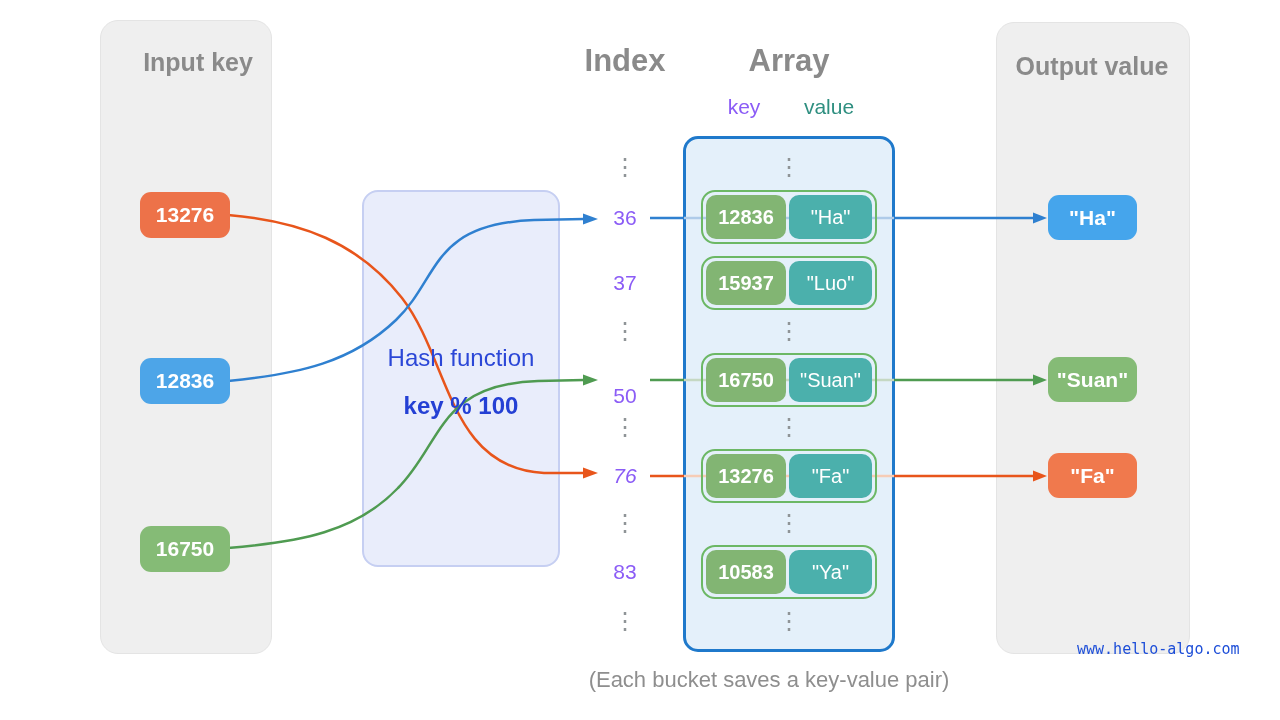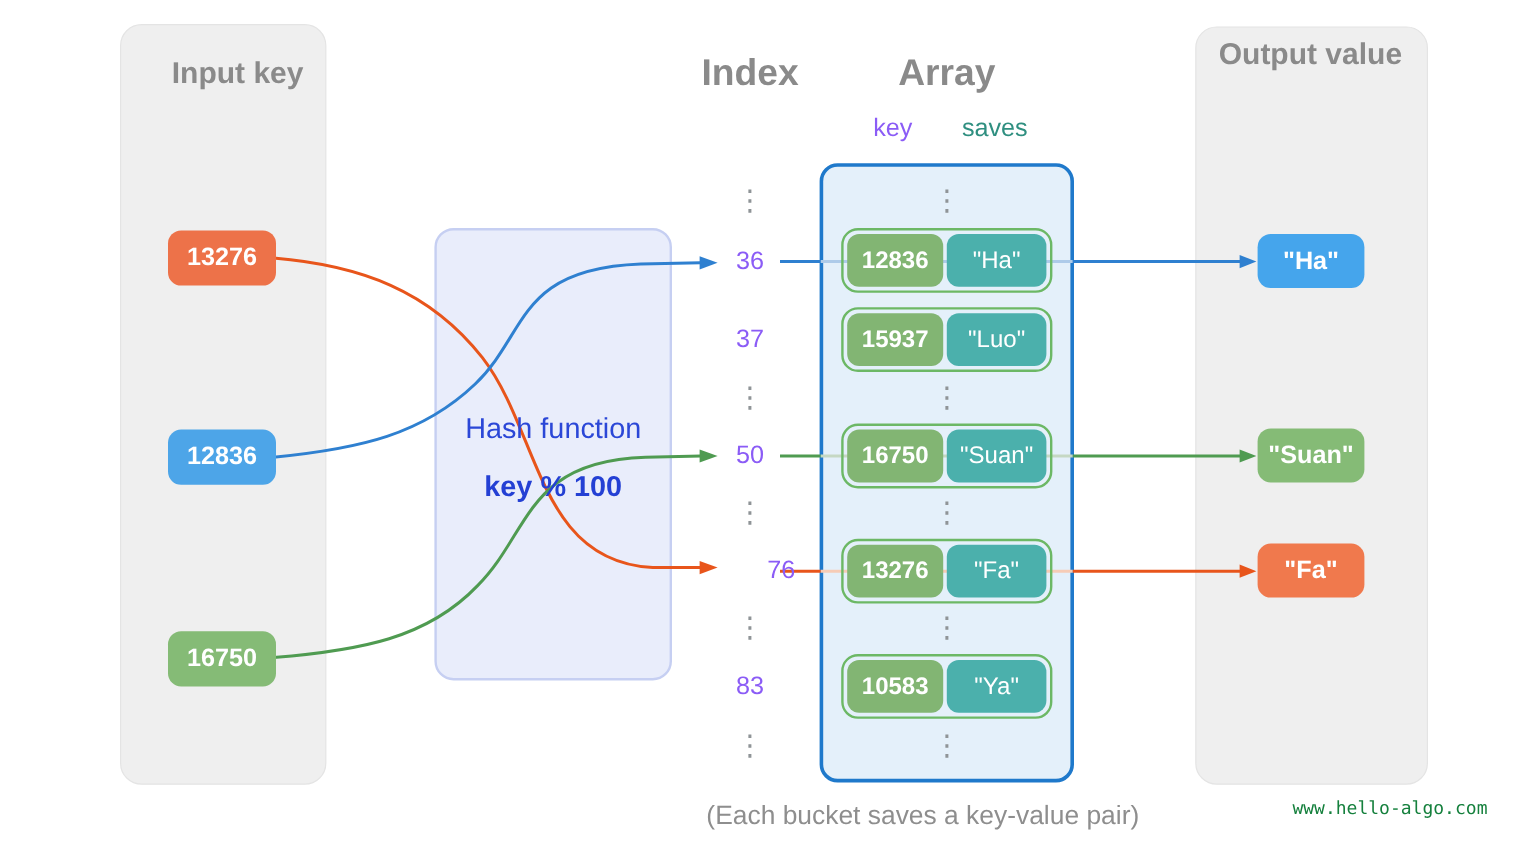"Output value" div.panel-title { top: 46px -> 66px }
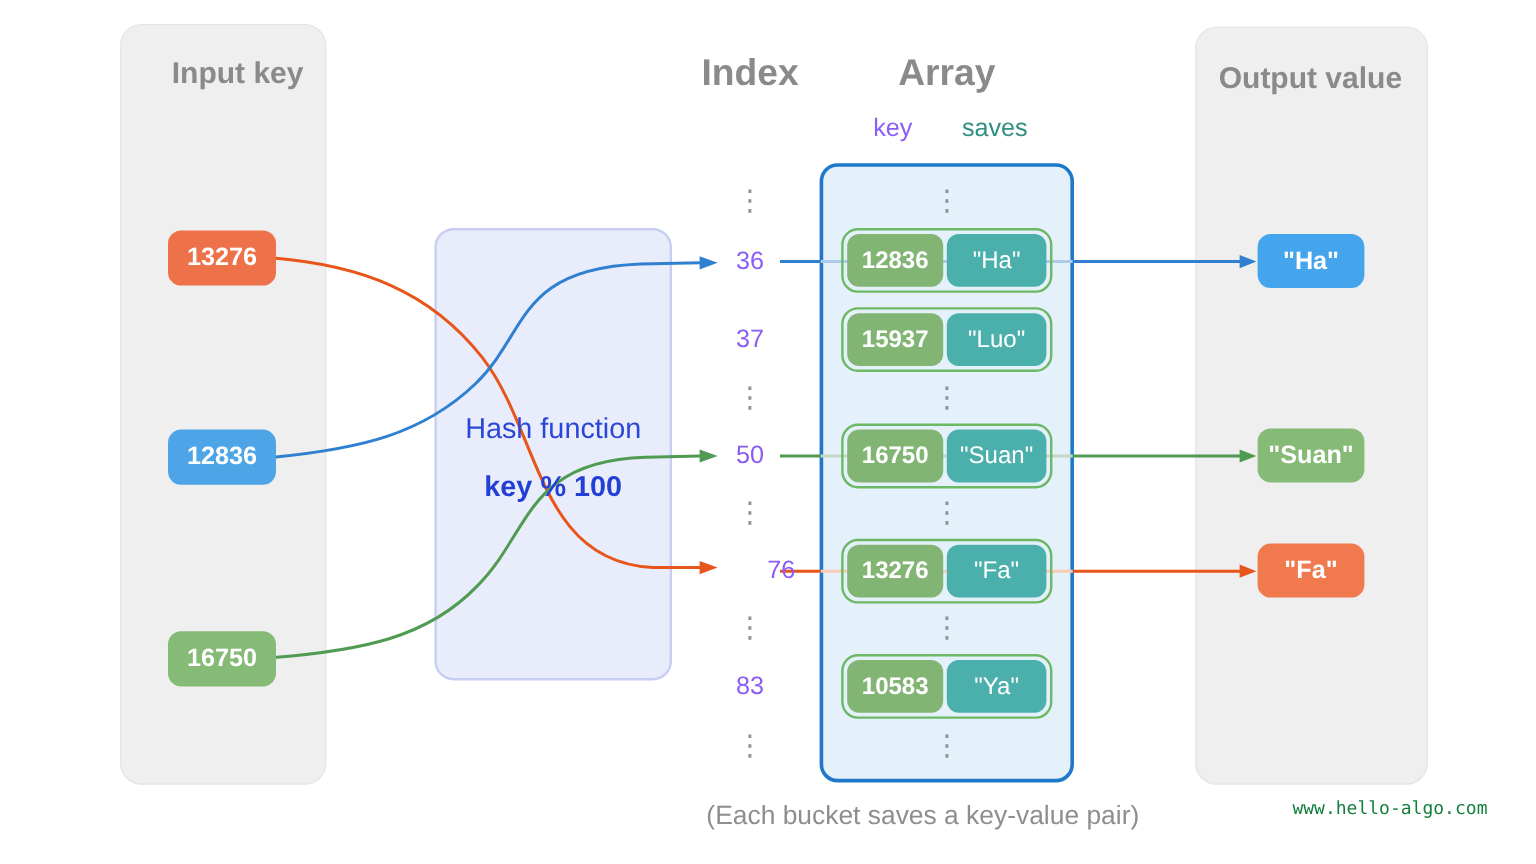"saves" div.kv-header { text: saves -> value }
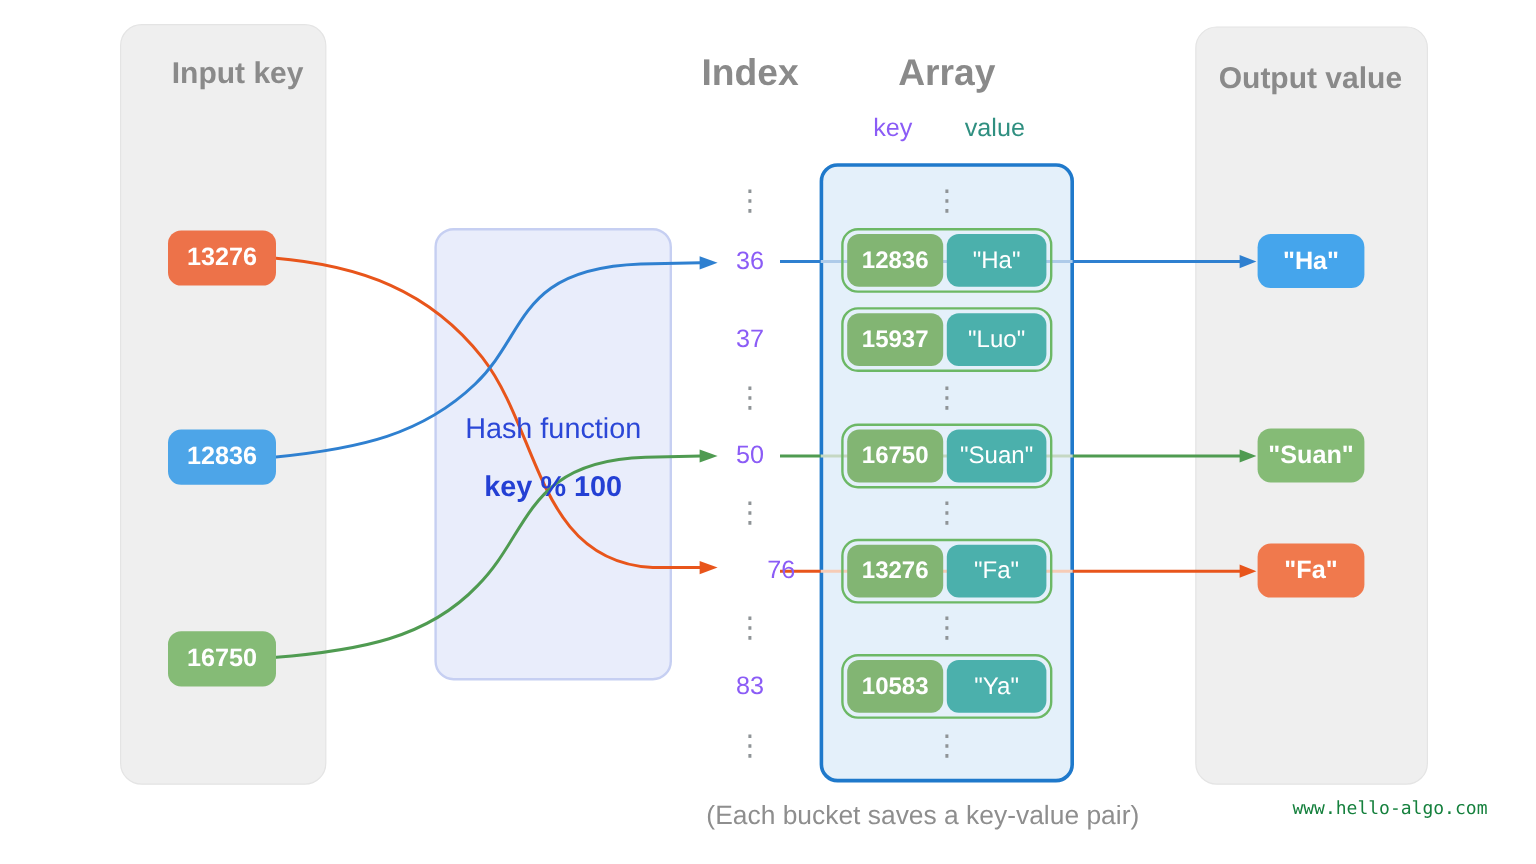"50" div.index-label { top: 380px -> 396px }
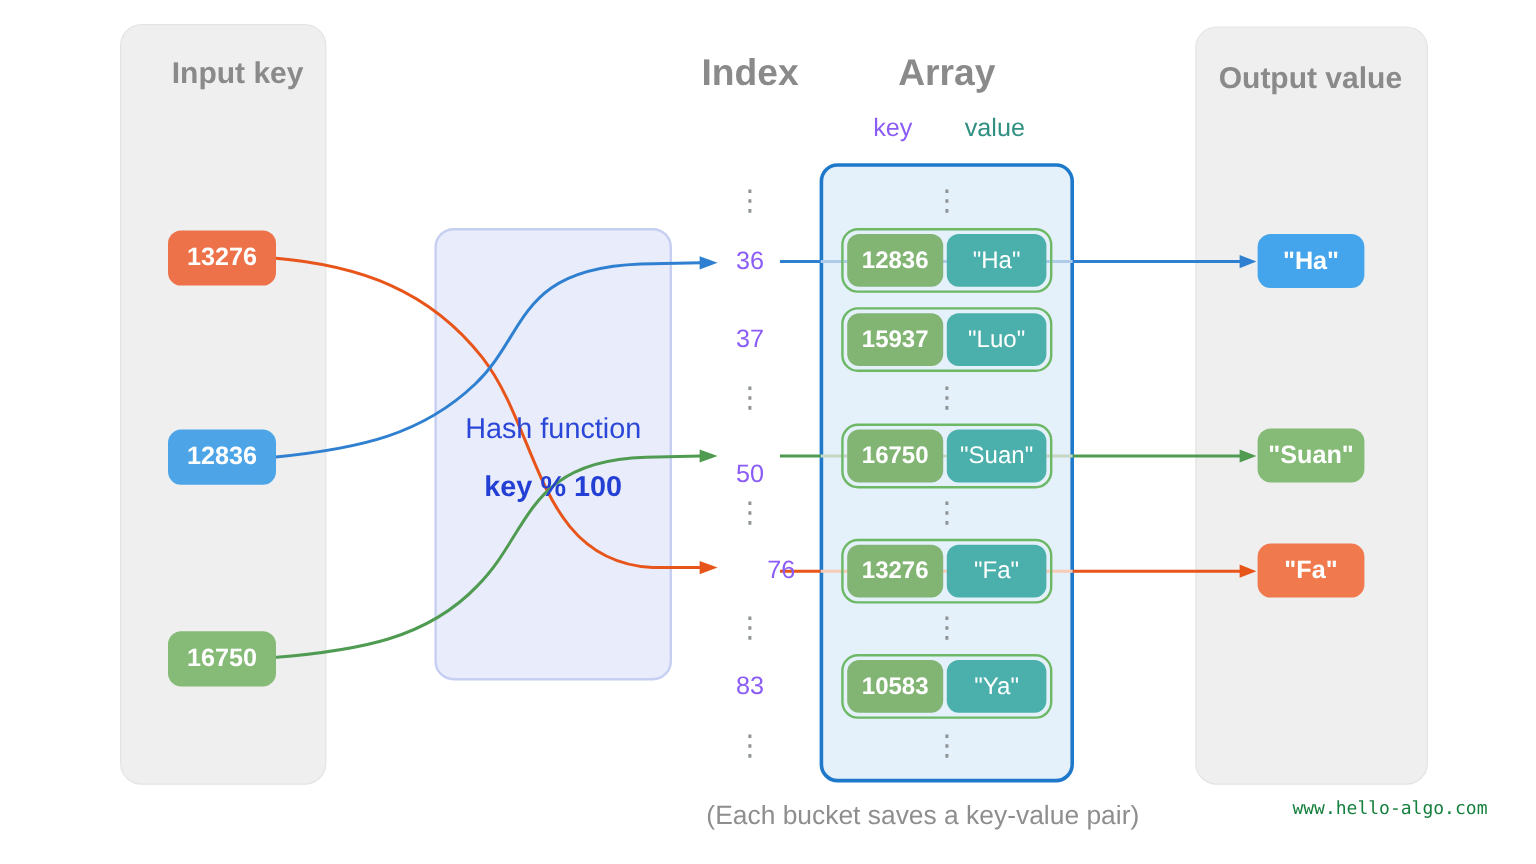"76" div.index-label { font-style: none -> italic; left: 651px -> 625px }
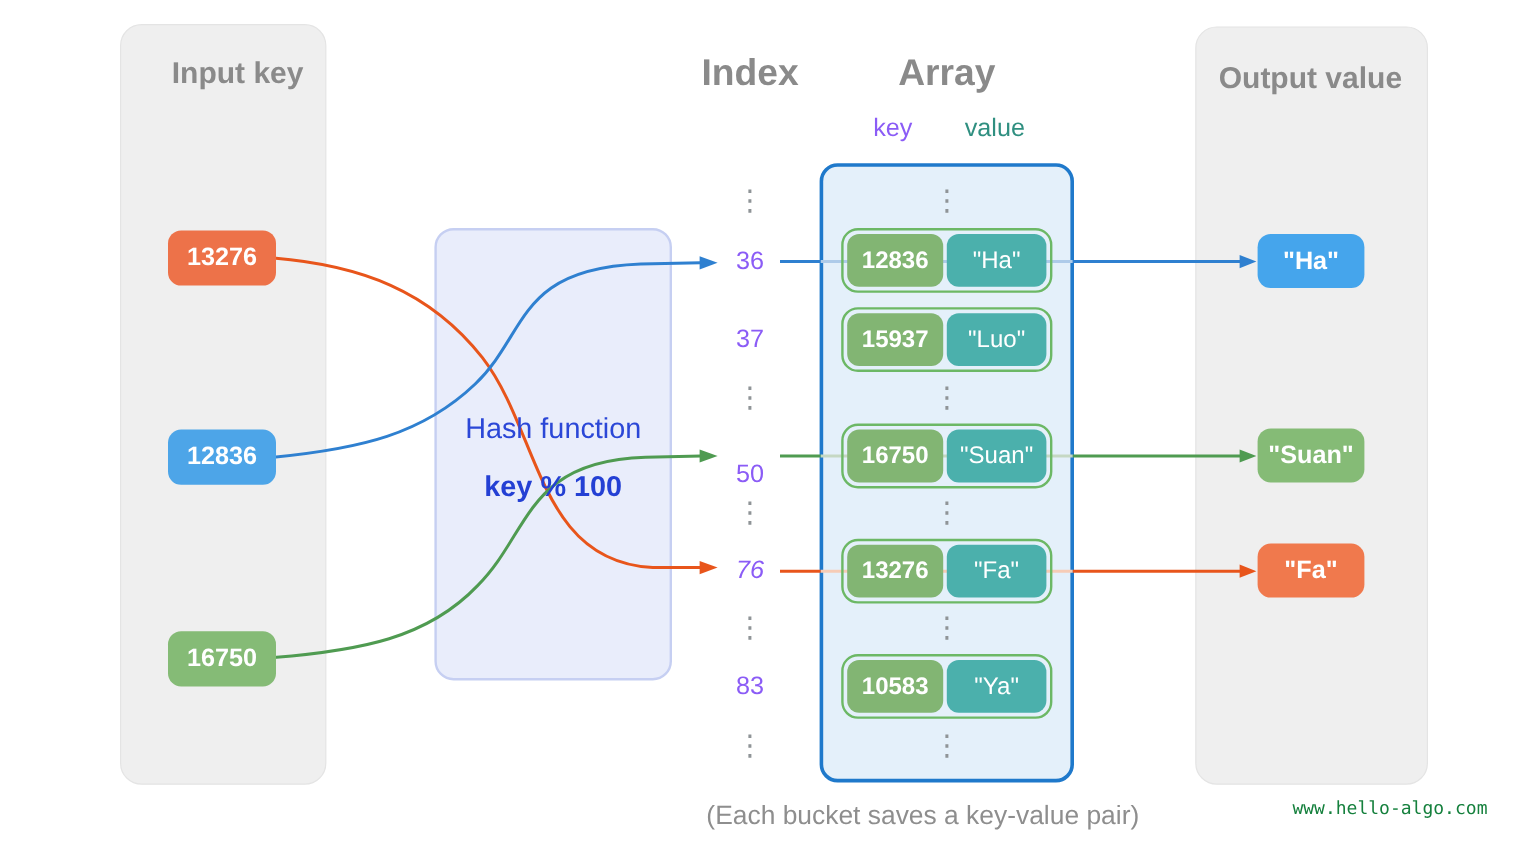"www.hello-algo.com" .watermark { color: #15803d -> #1d4ed8; top: 664px -> 640px }
